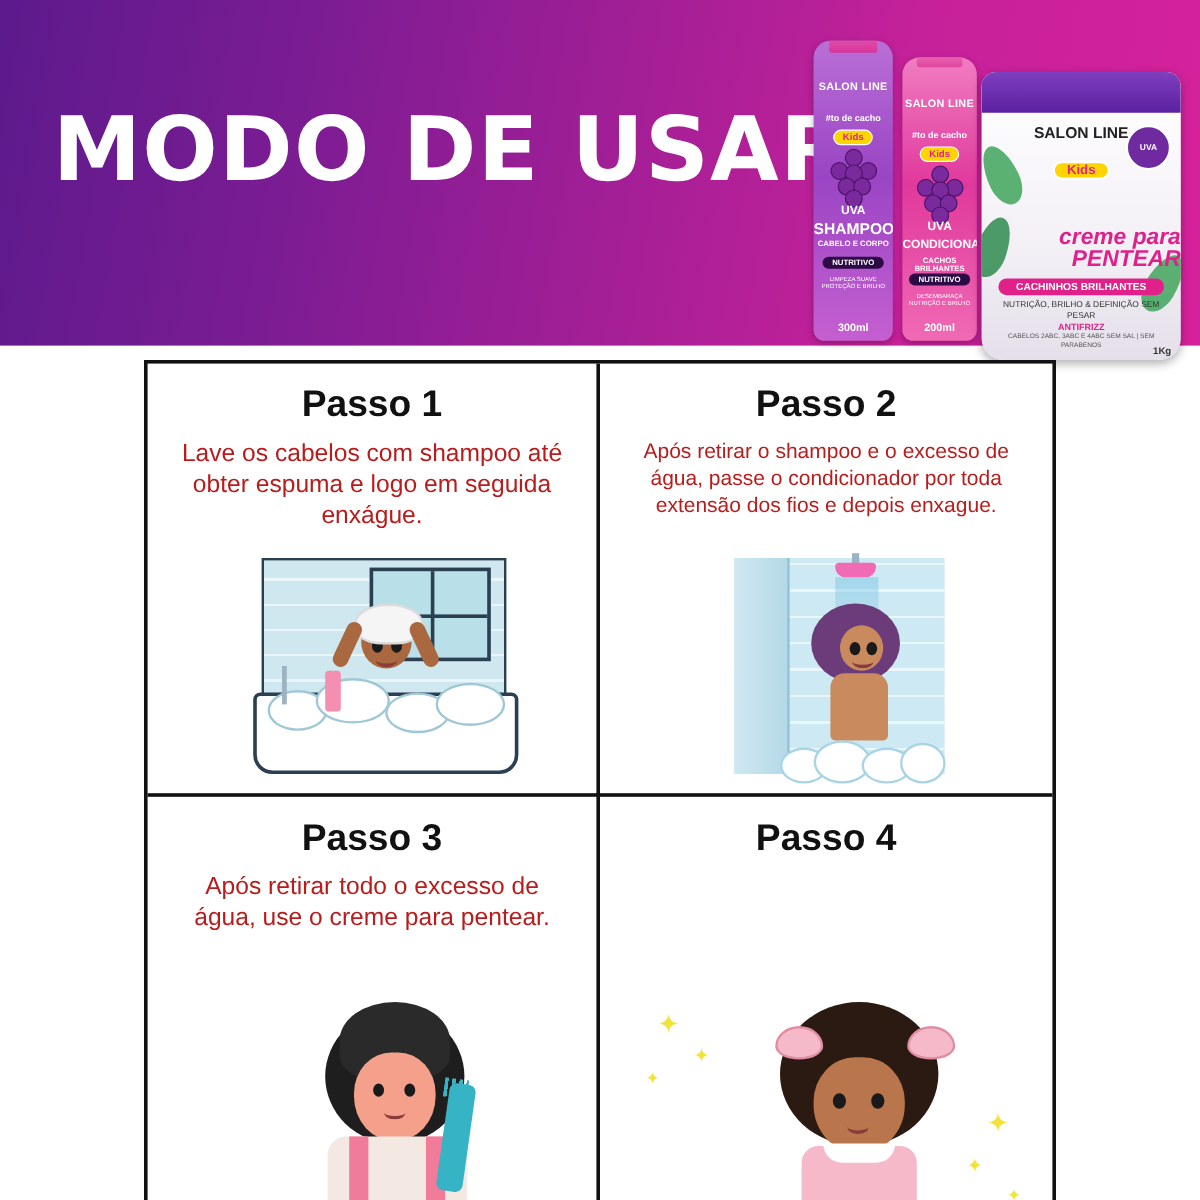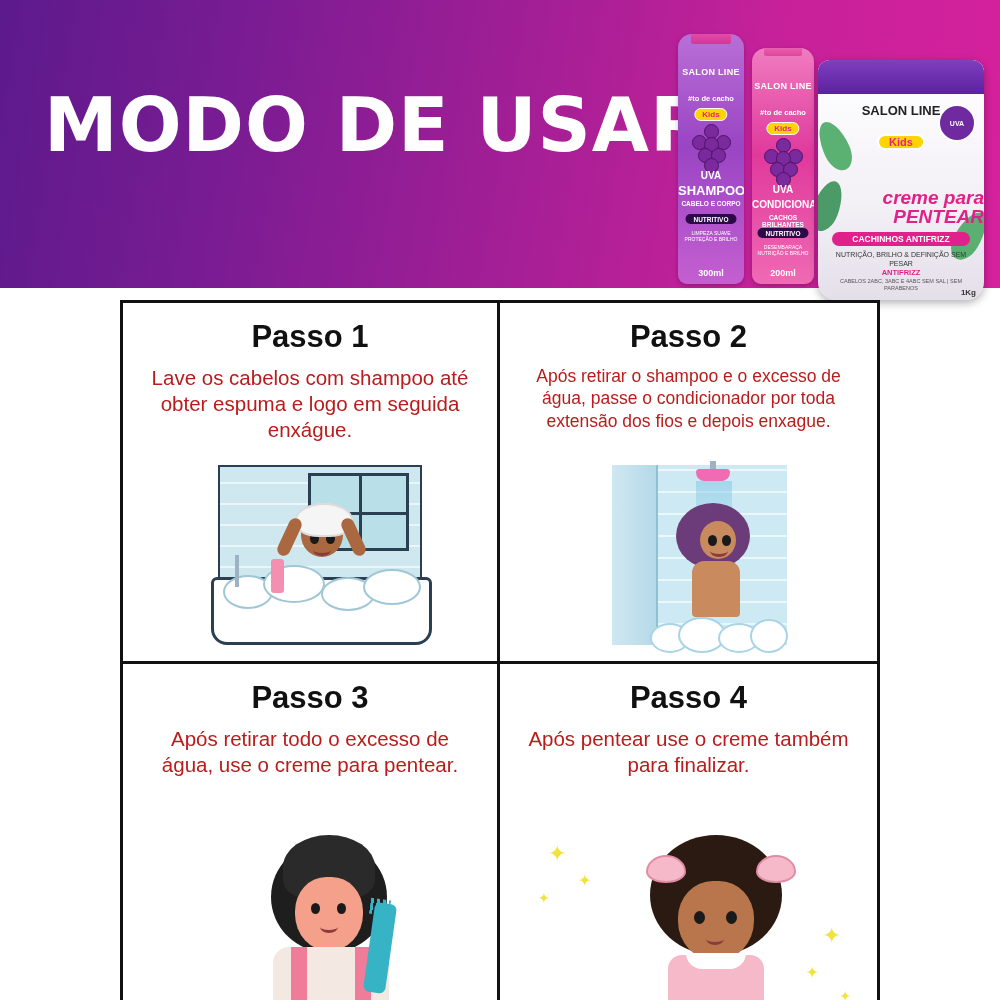"CACHINHOS ANTIFRIZZ" div.jar-band { text: ANTIFRIZZ -> BRILHANTES }
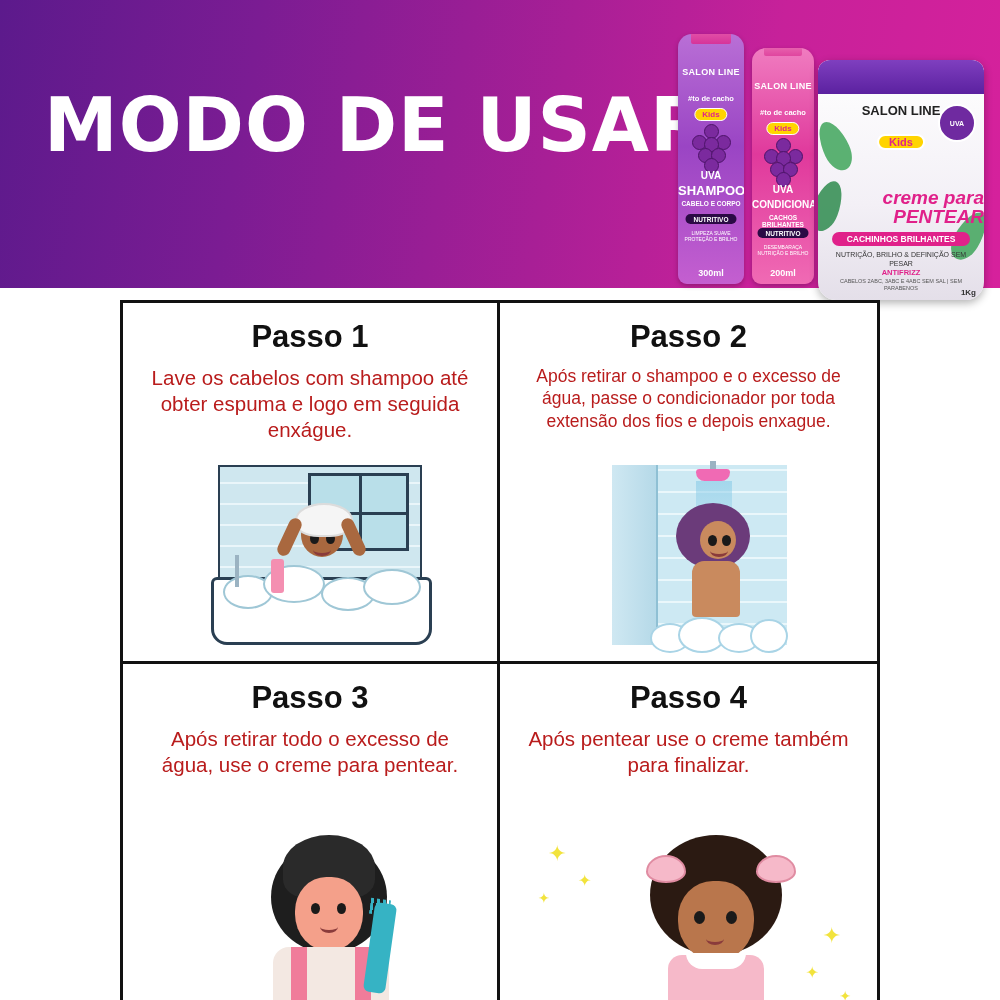"Após pentear use o creme" div.step-text { html: <div>Após pentear use o creme também para finalizar.</div> -> none }
